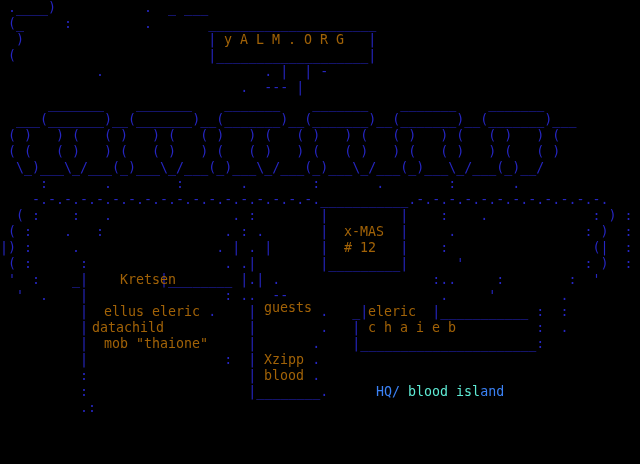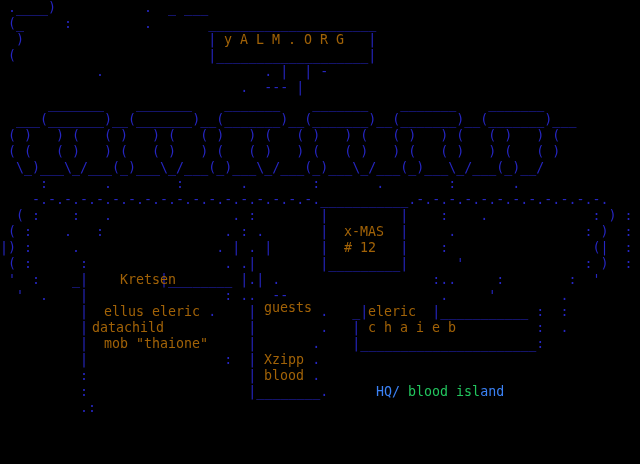"blood isl" .c-pale { color: #22c55e -> #5eead4 }
